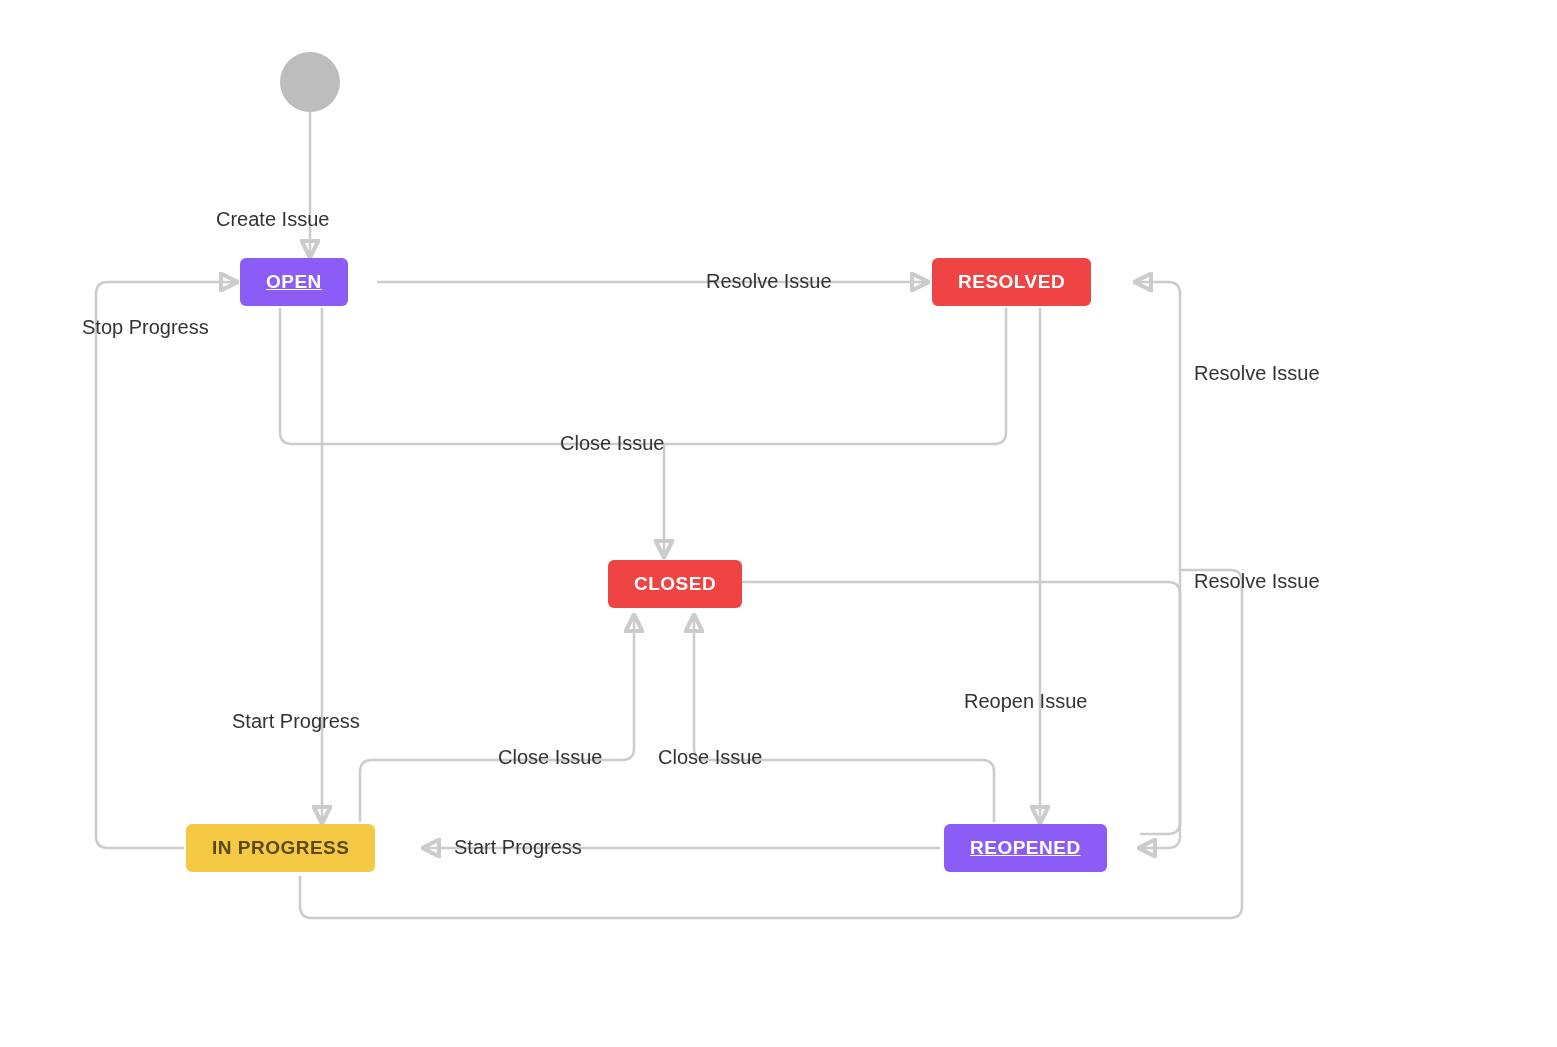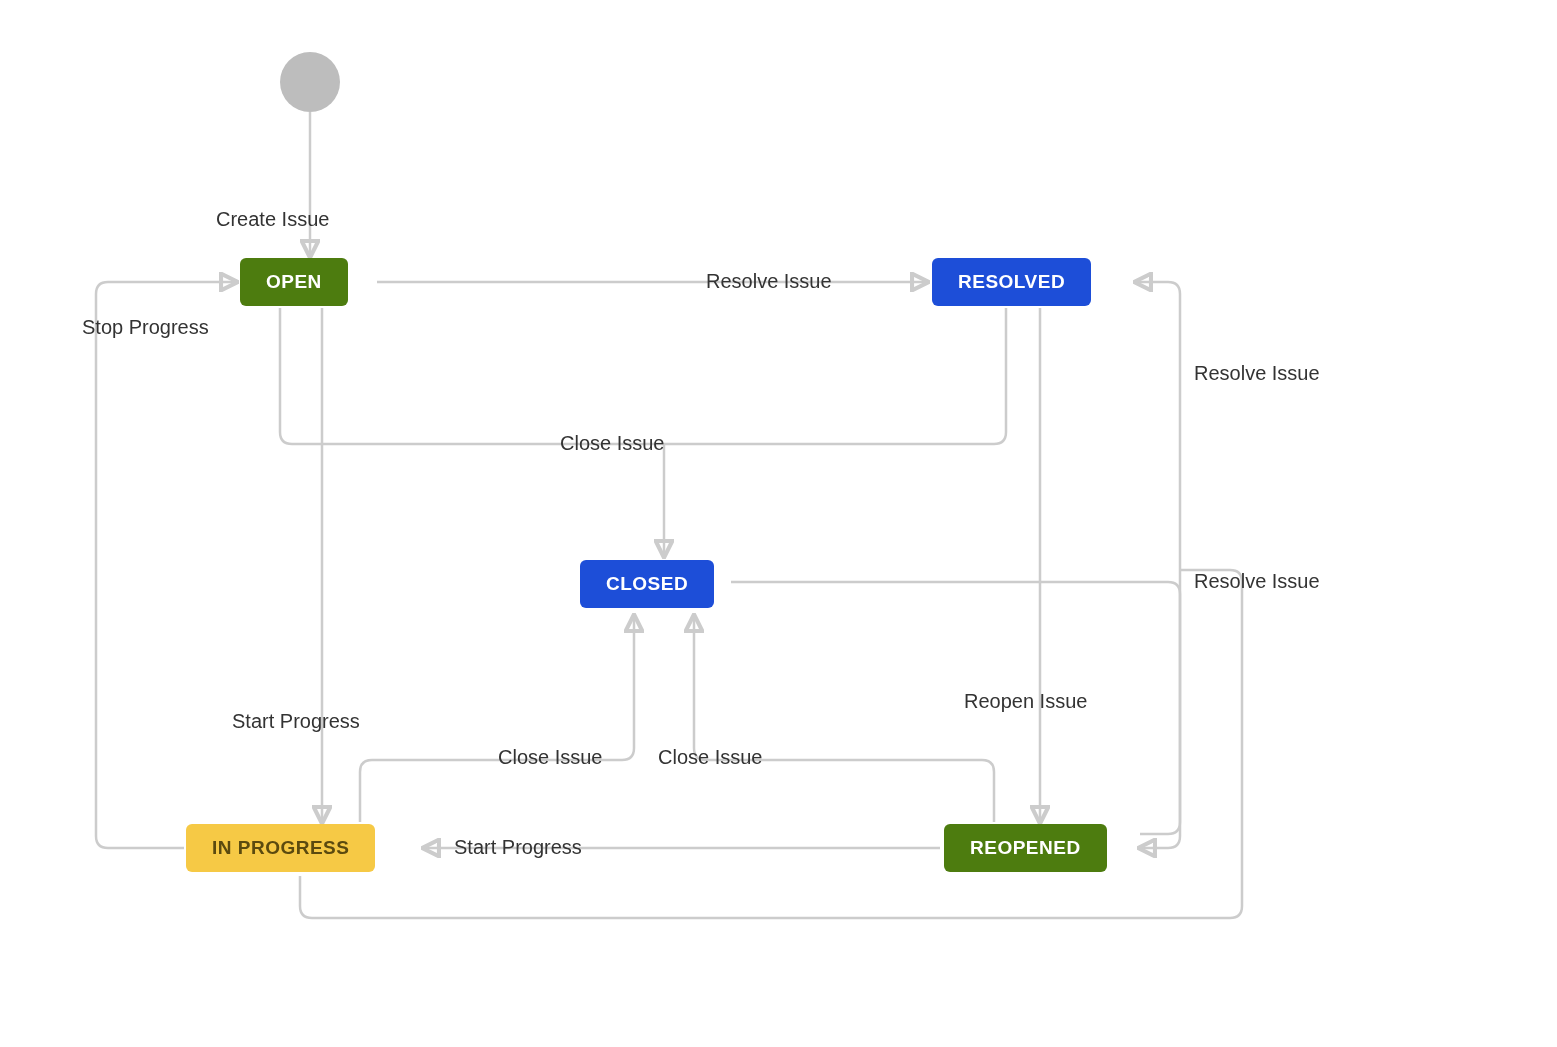"OPEN" .node-blue { background: #4d7c0f -> #8b5cf6; text-decoration: none -> underline }
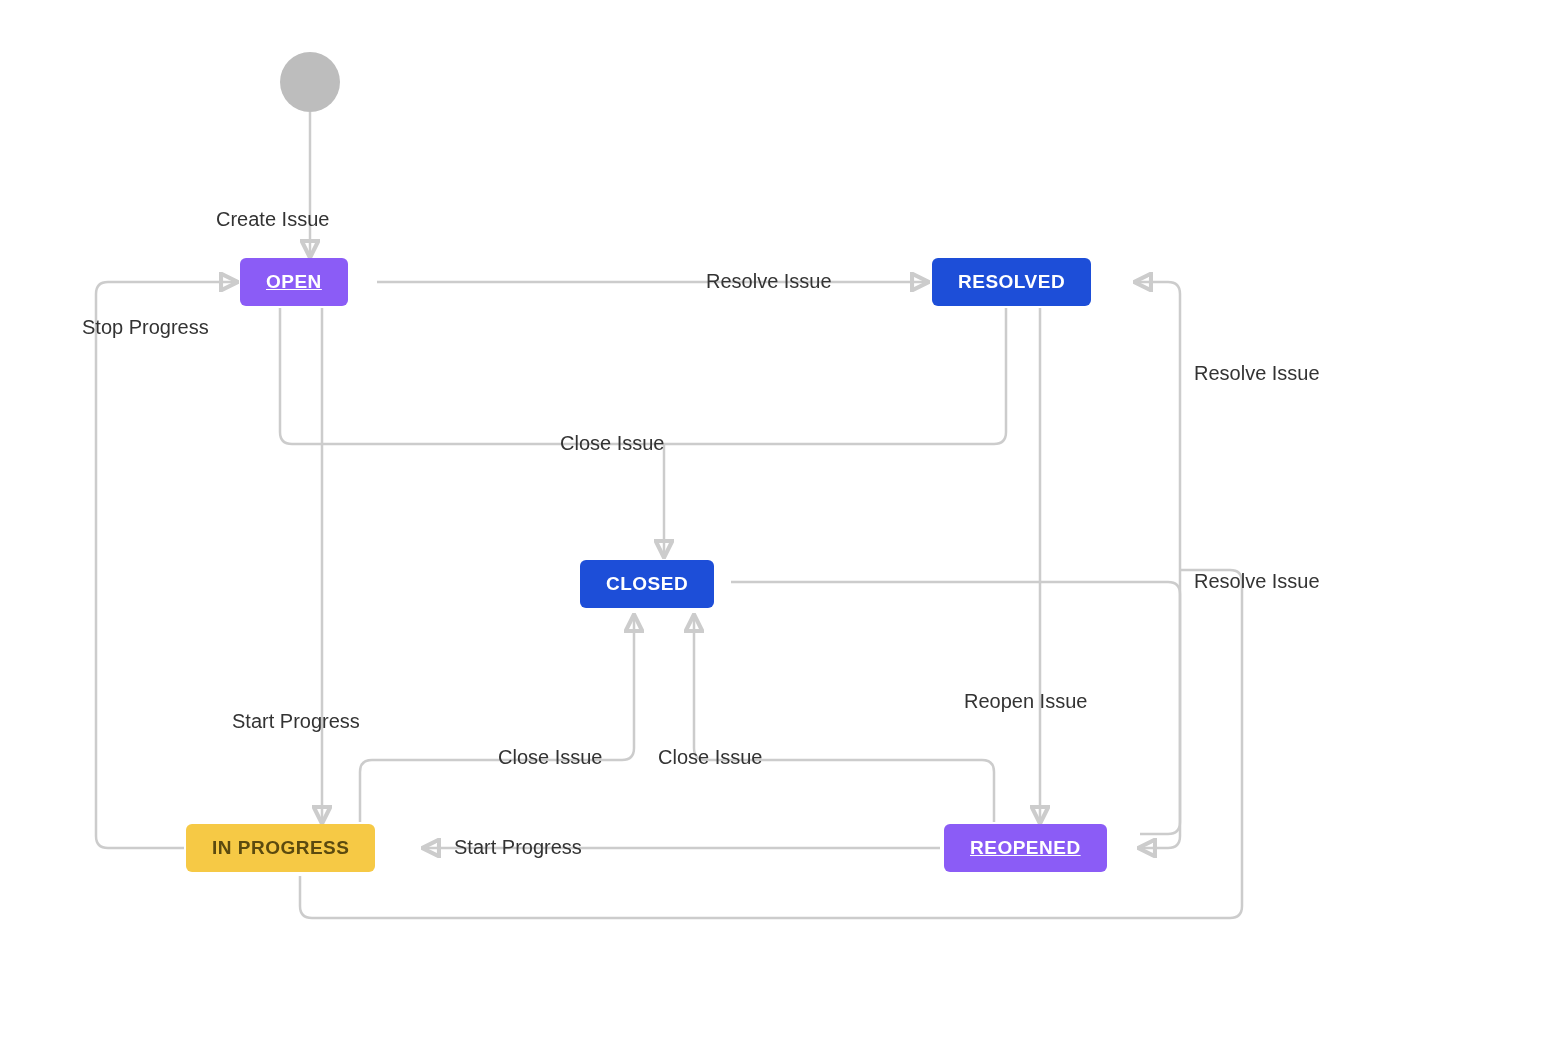"RESOLVED" .node-green { background: #1d4ed8 -> #ef4444 }
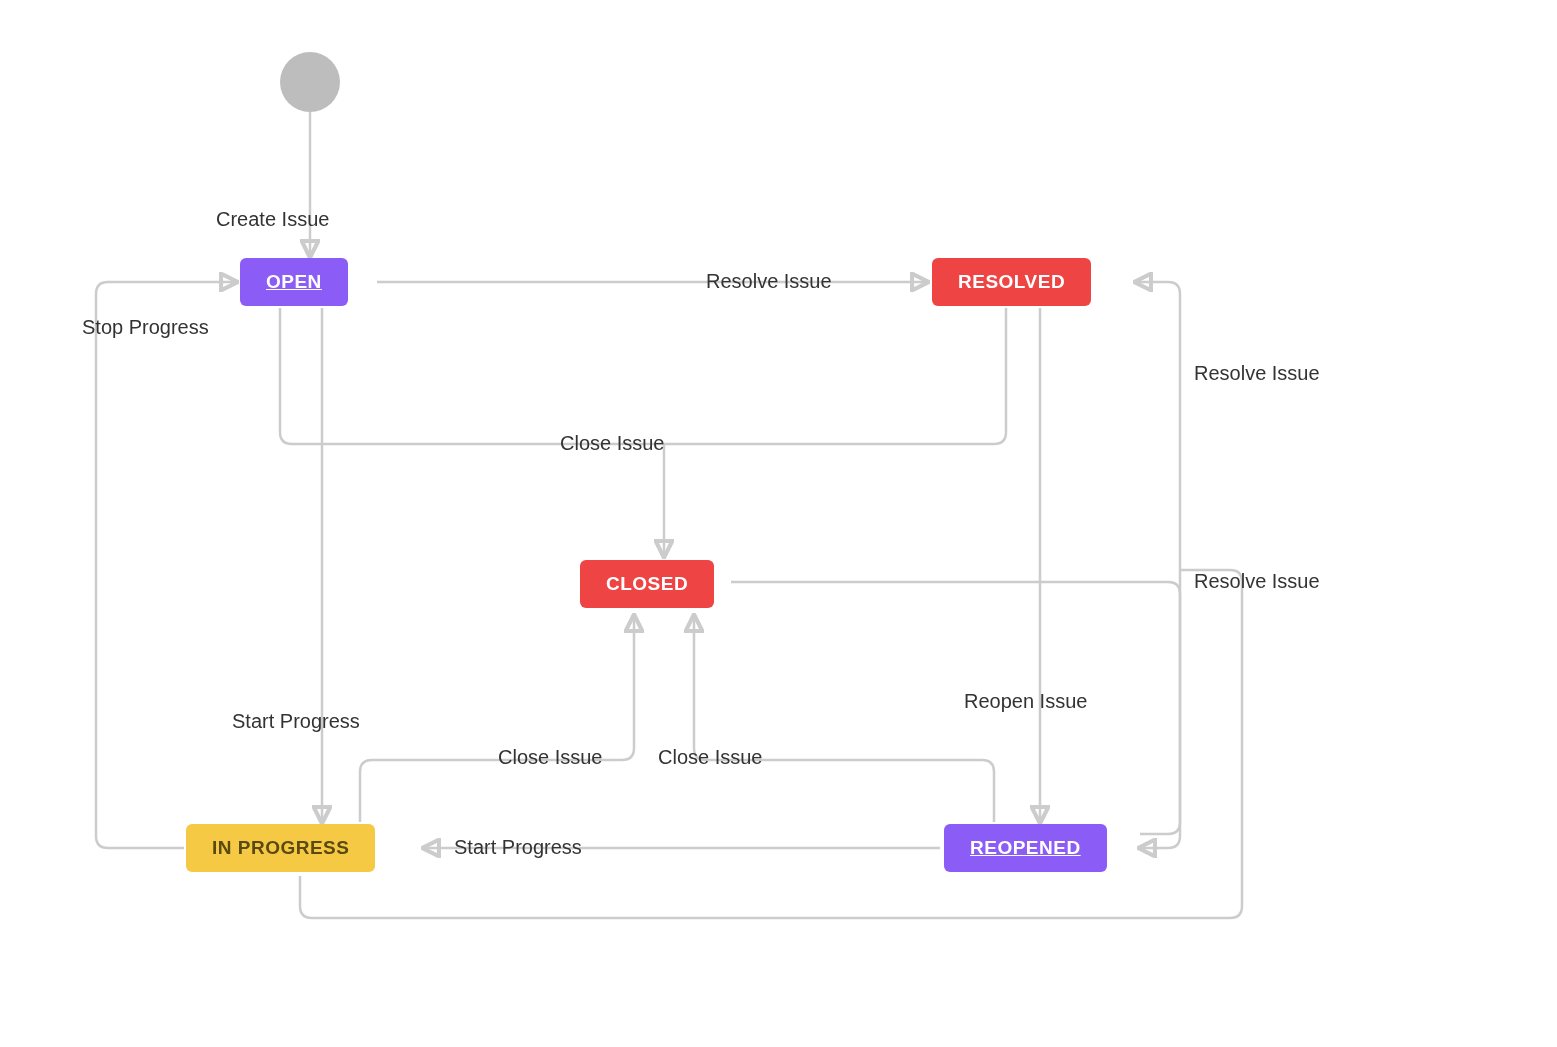"CLOSED" div.node { left: 580px -> 608px }
